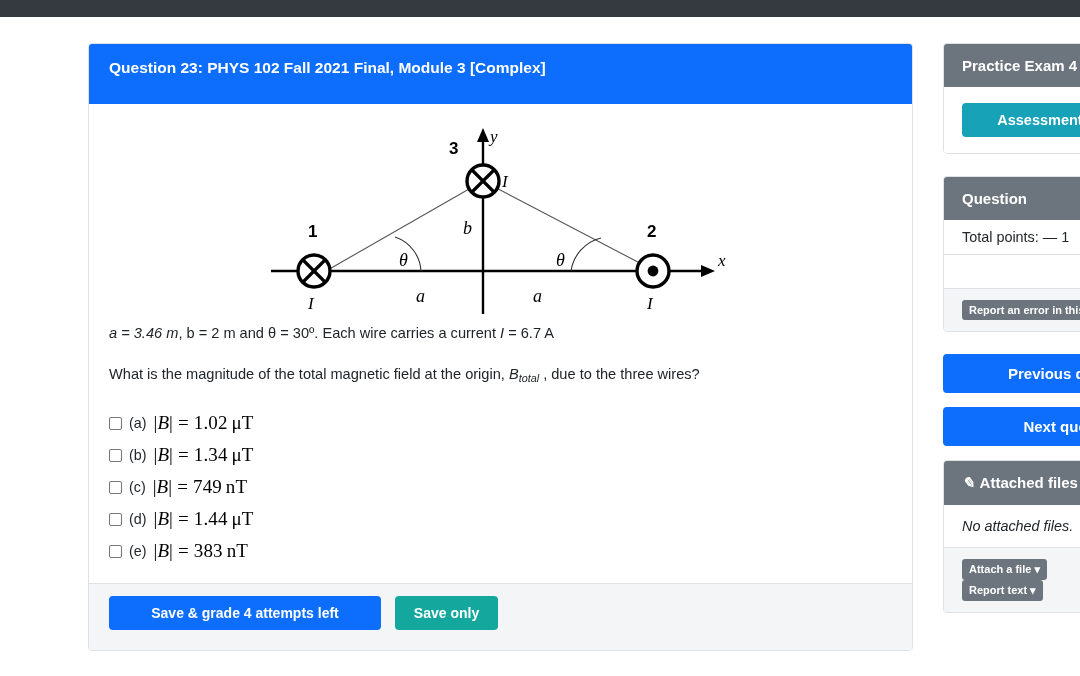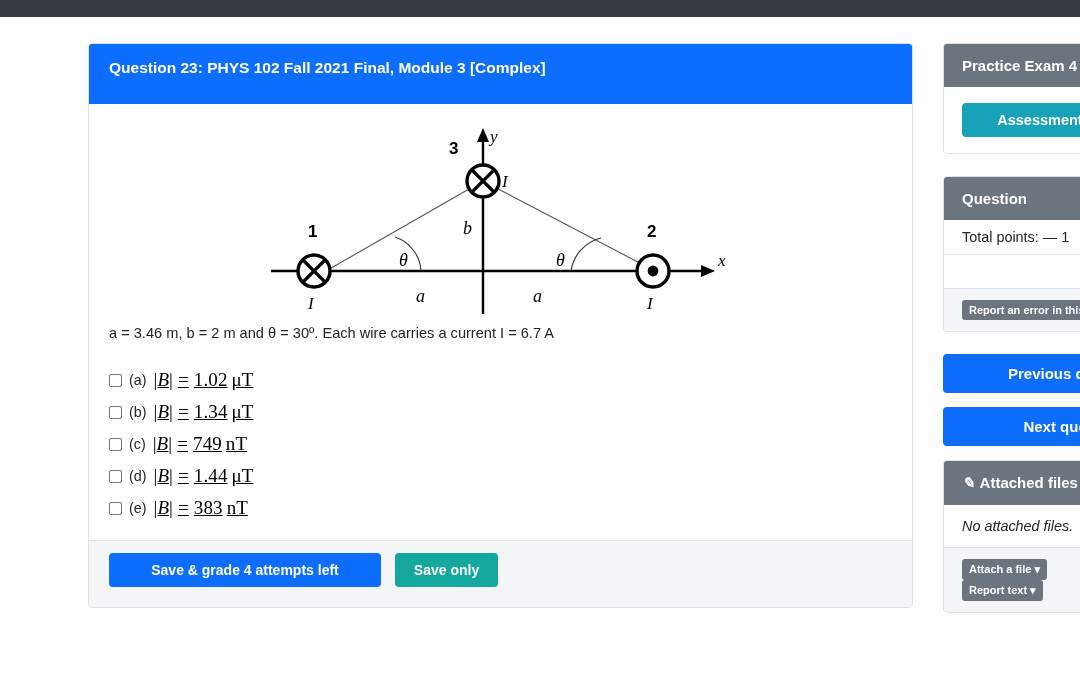"a = 3.46 m" .it { font-style: none -> italic }
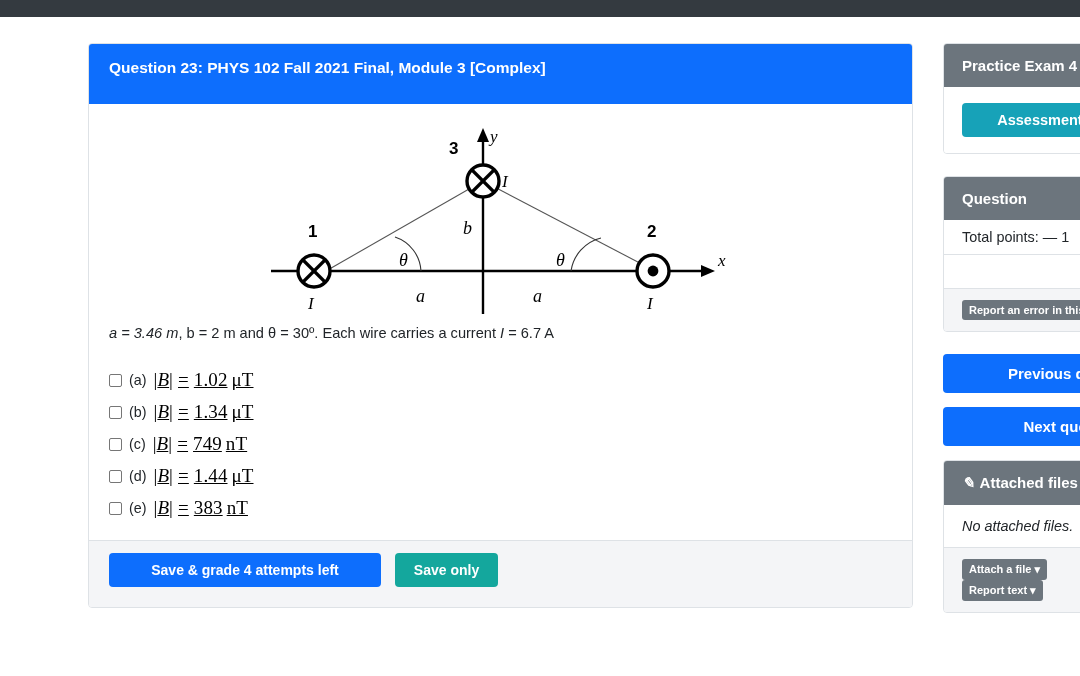"What is the magnitude of" p { html: none -> <p> <span>What is the magnitude of the total magnetic field at the origin, </span><span>B</span><span>total</span><span> , due to the three wires?</span> </p> }
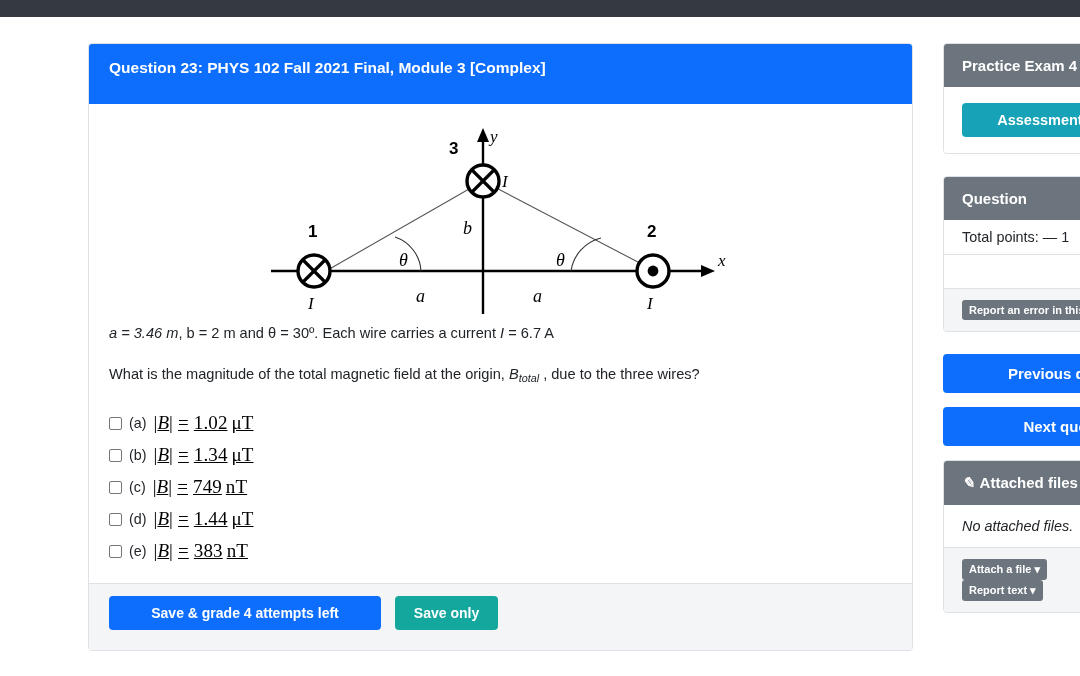"|B| = 1.02 μT" .mathline { text-decoration: underline -> none }
